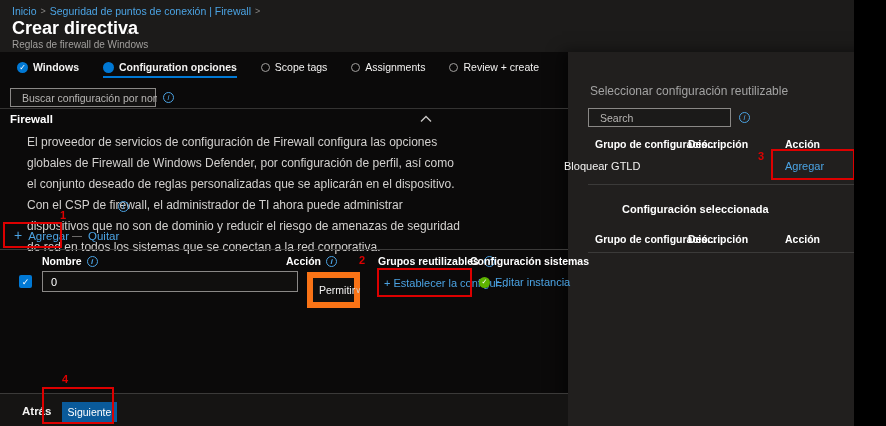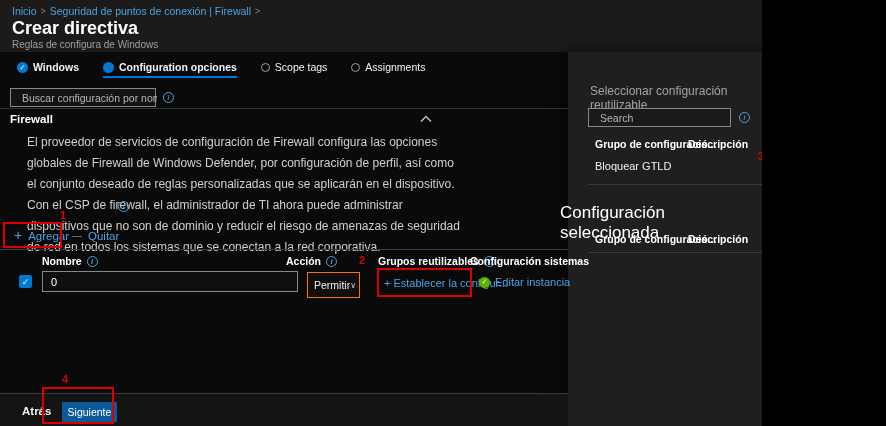"Inicio" .page { width: 762px -> 854px }
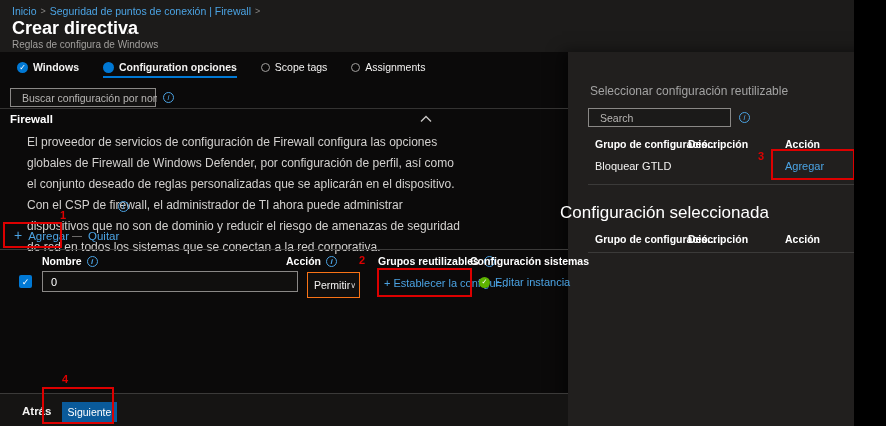"Reglas de configura de Windows" div.abs { text: configura -> firewall }
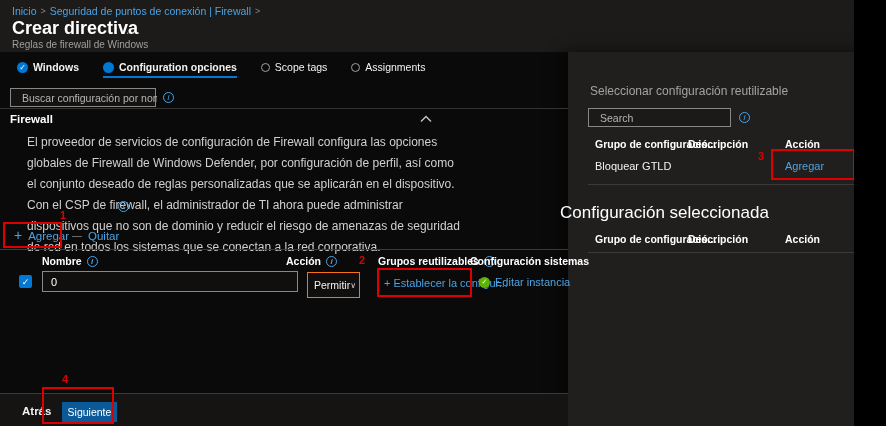"Review + create" div.tab { html: none -> <div> <span></span> <span>Review + create</span> </div> }
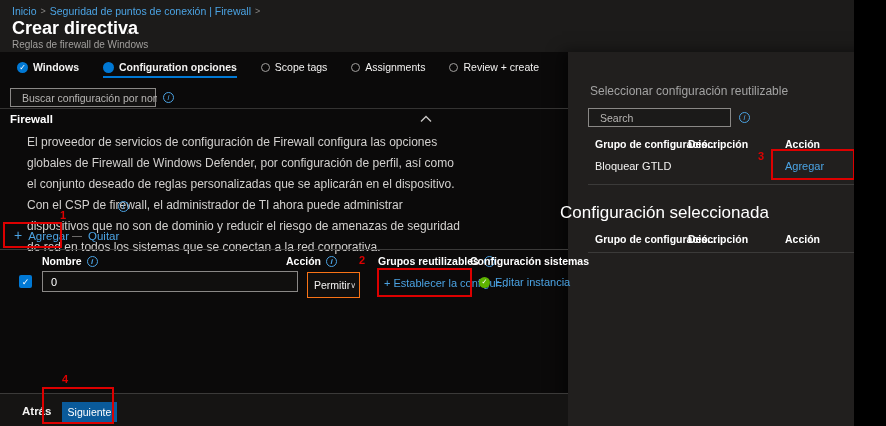"Bloquear GTLD" div.abs { left: 595px -> 564px }
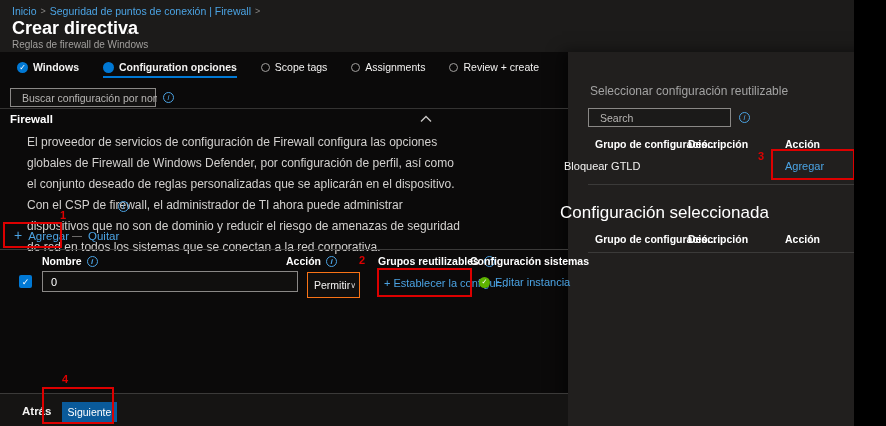"Configuración seleccionada" div.abs { font-size: 17px -> 11px; font-weight: normal -> bold; left: 560px -> 622px }
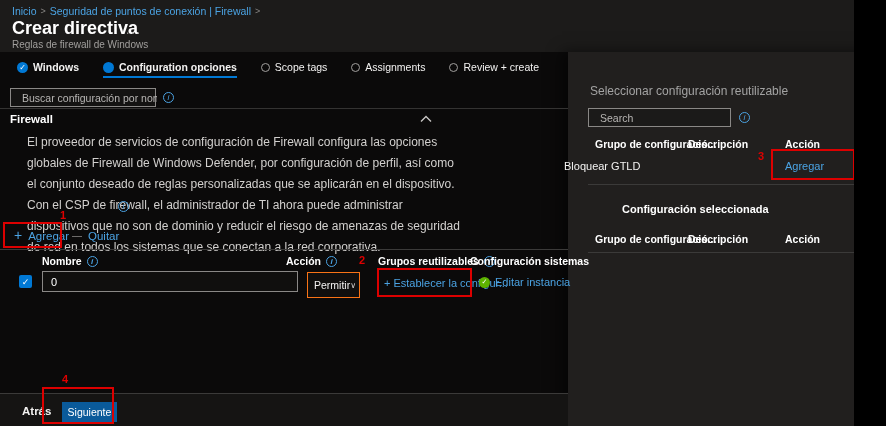"Permitir" .select { border: 1px solid #f97316 -> 6px solid #f97316 }
